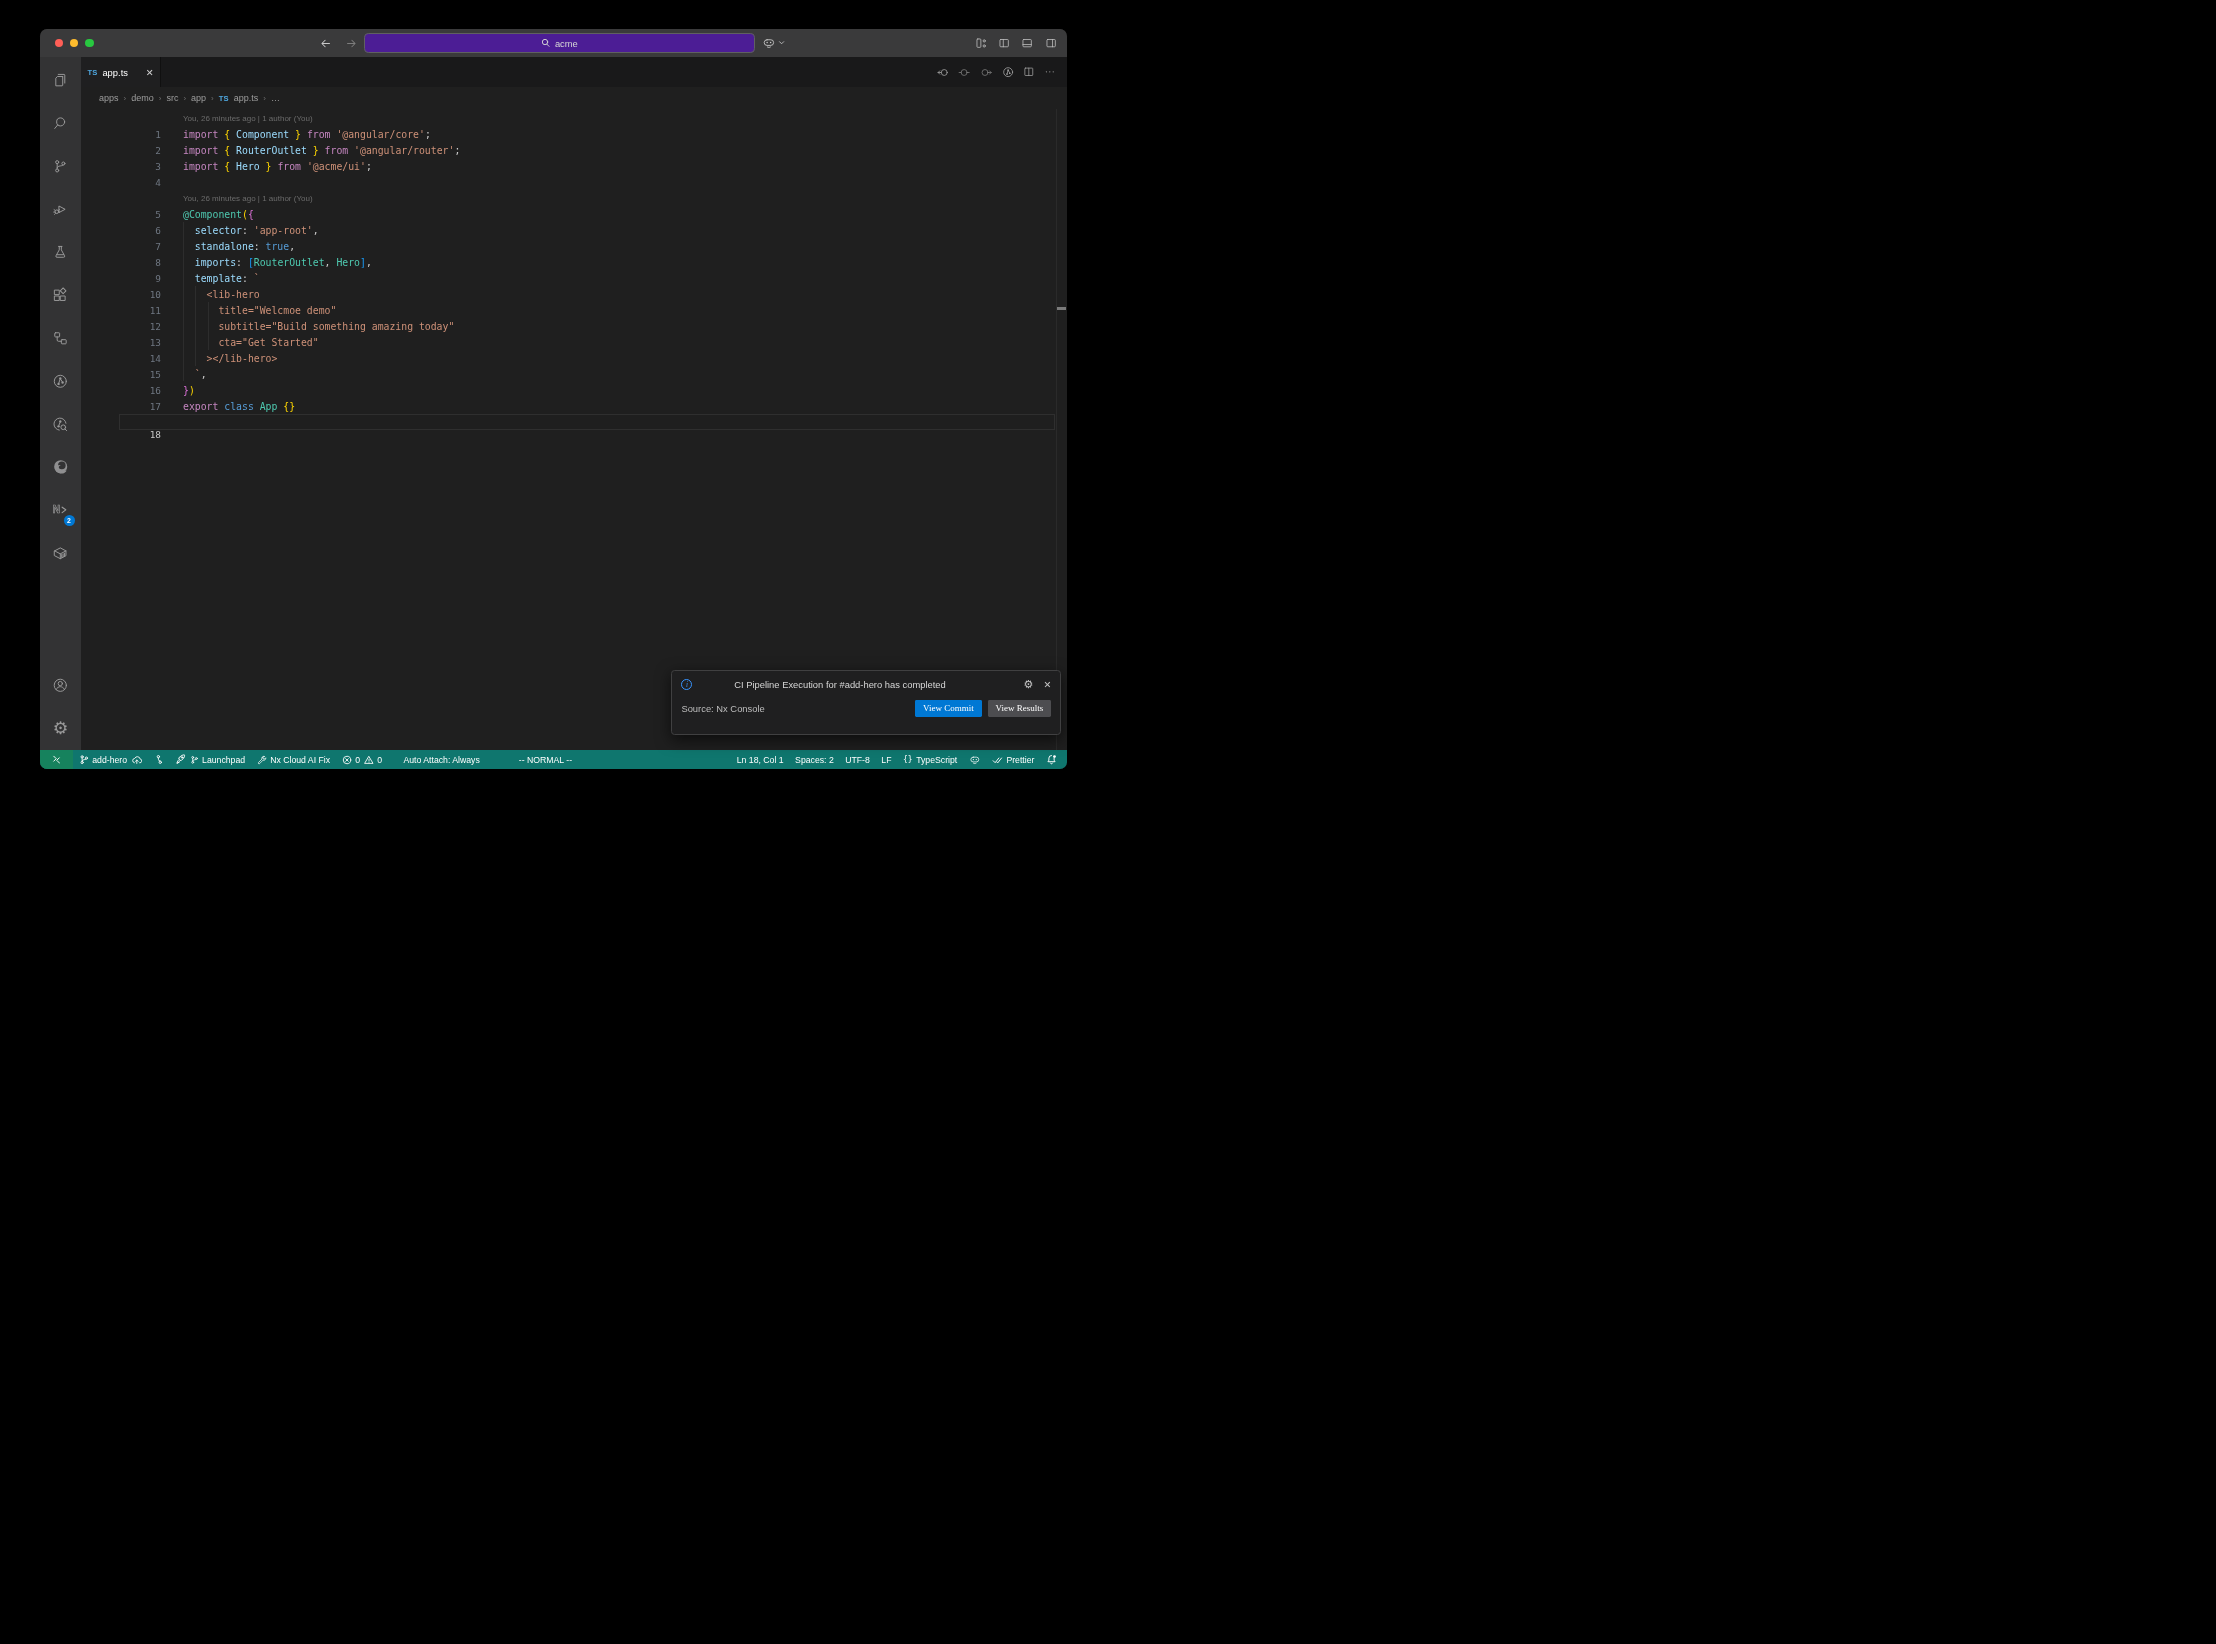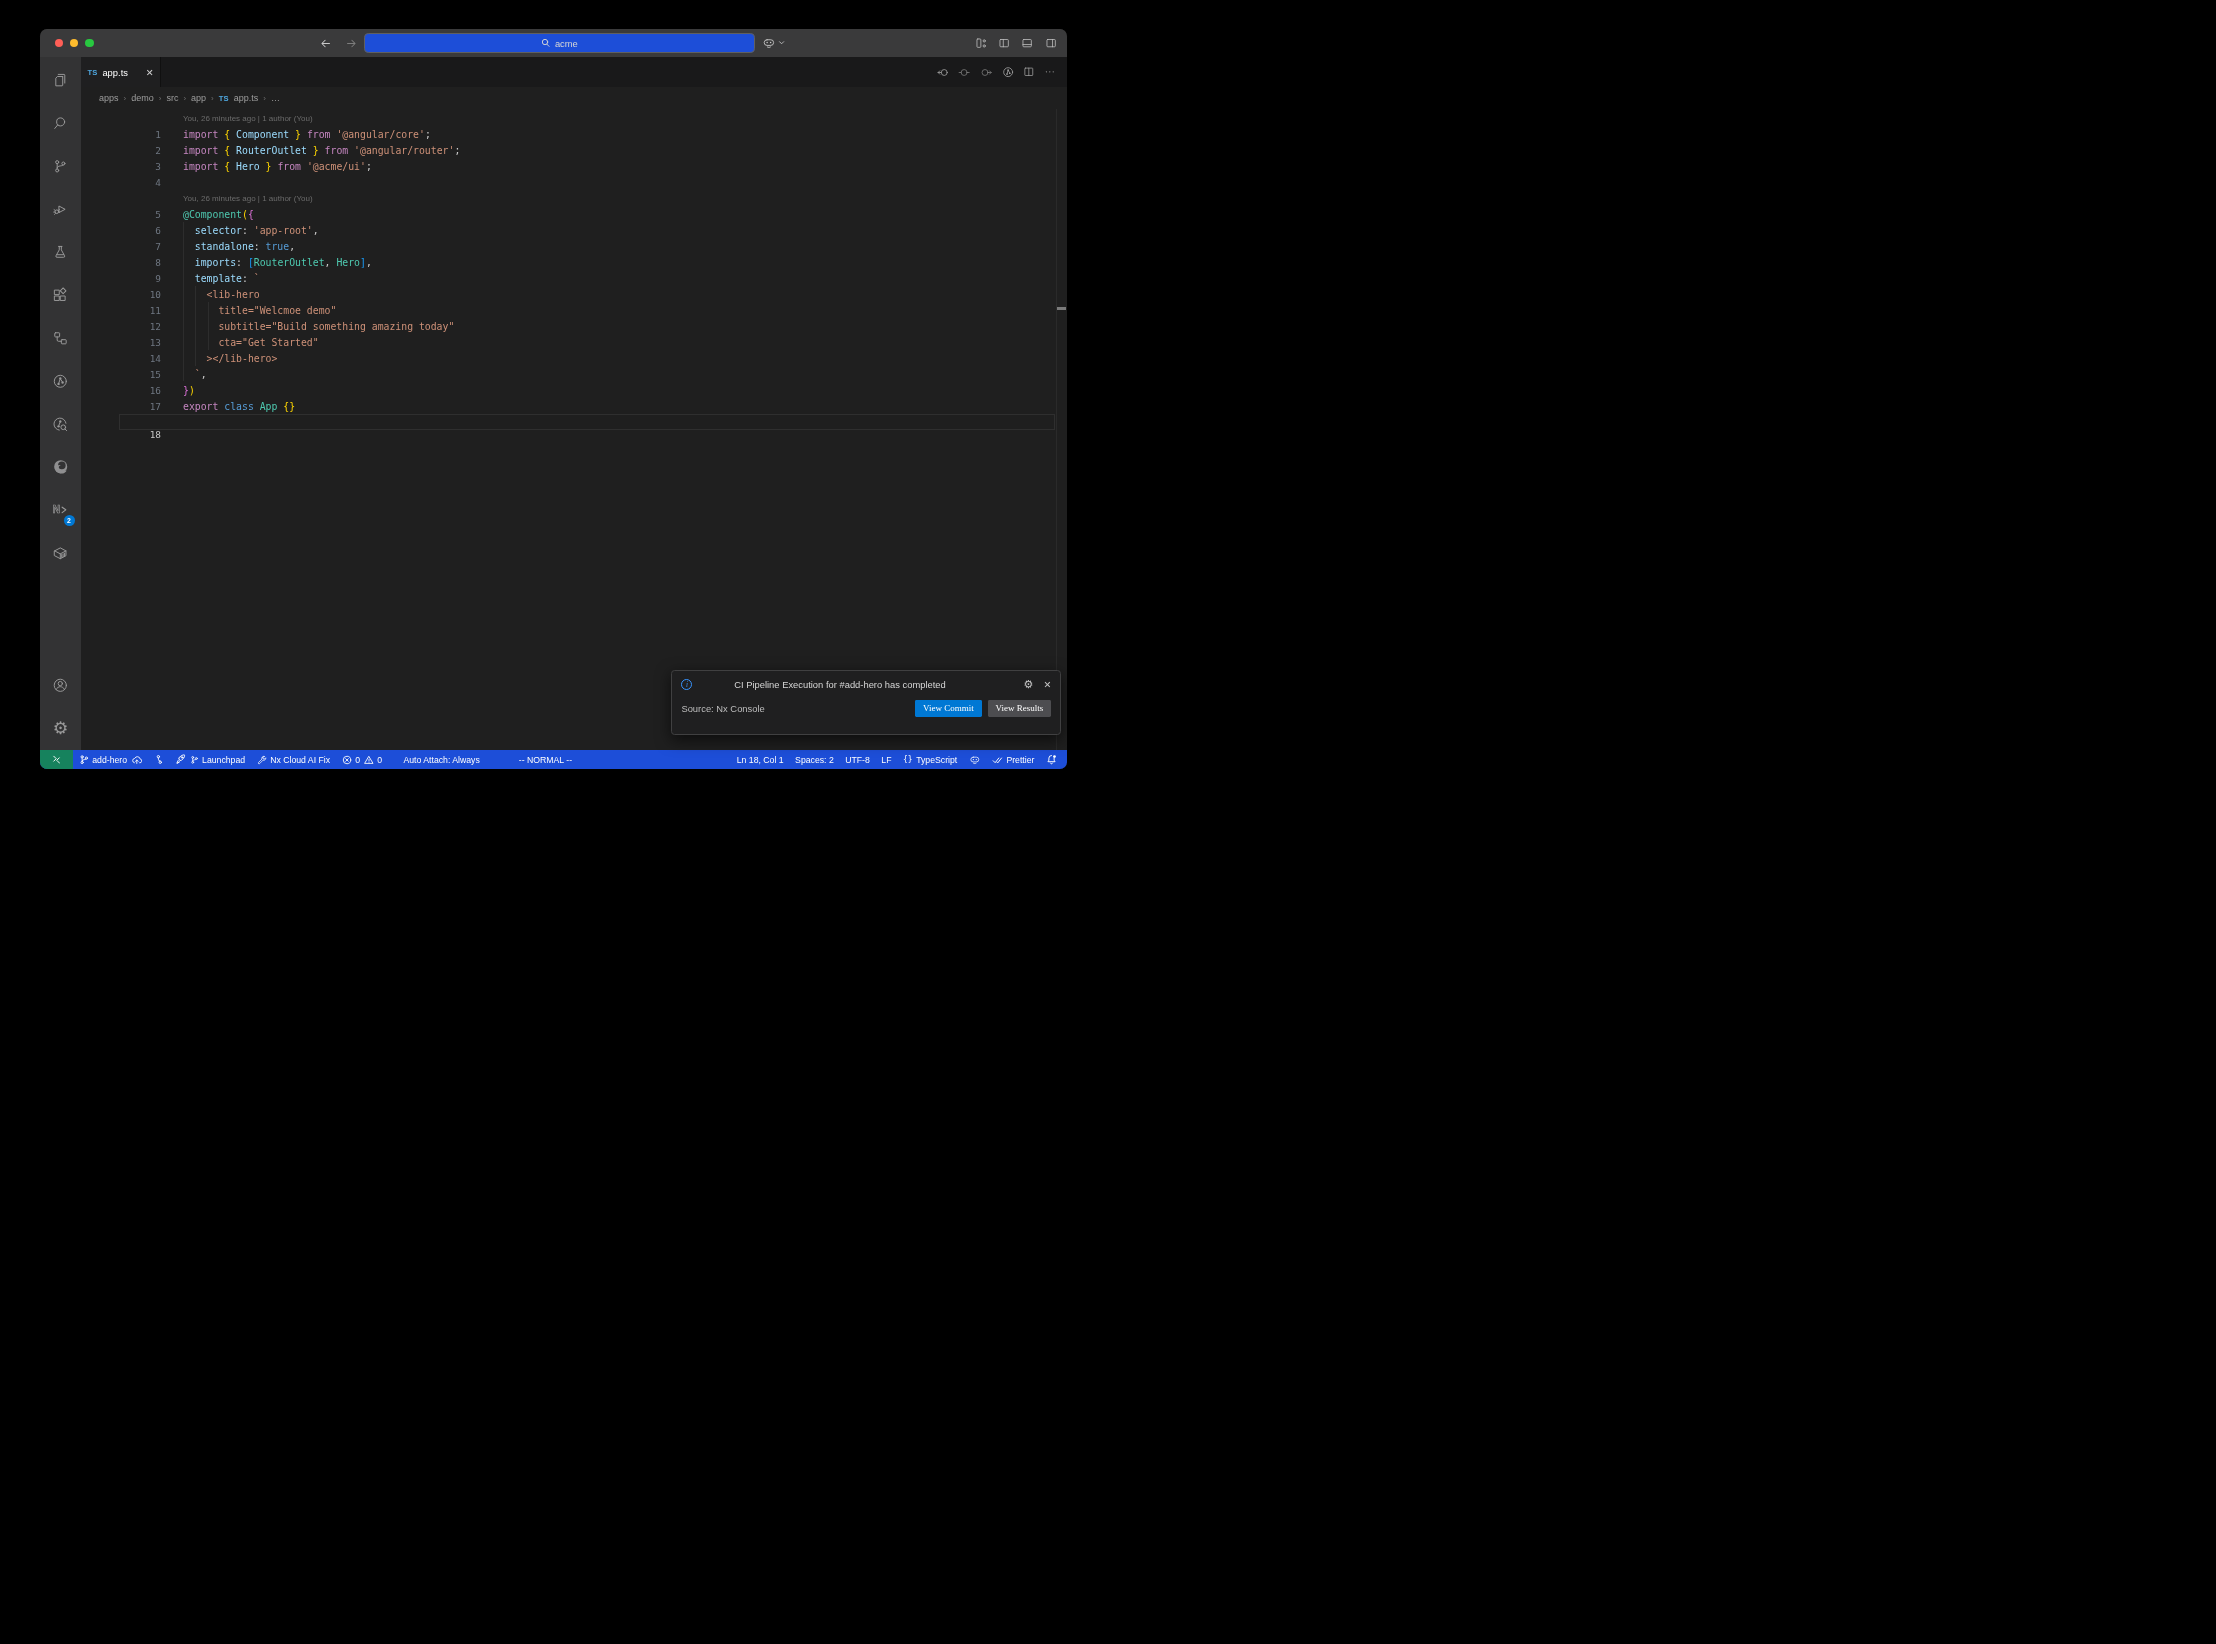"acme" .searchbox { background: #1d4ed8 -> #4c1d95 }
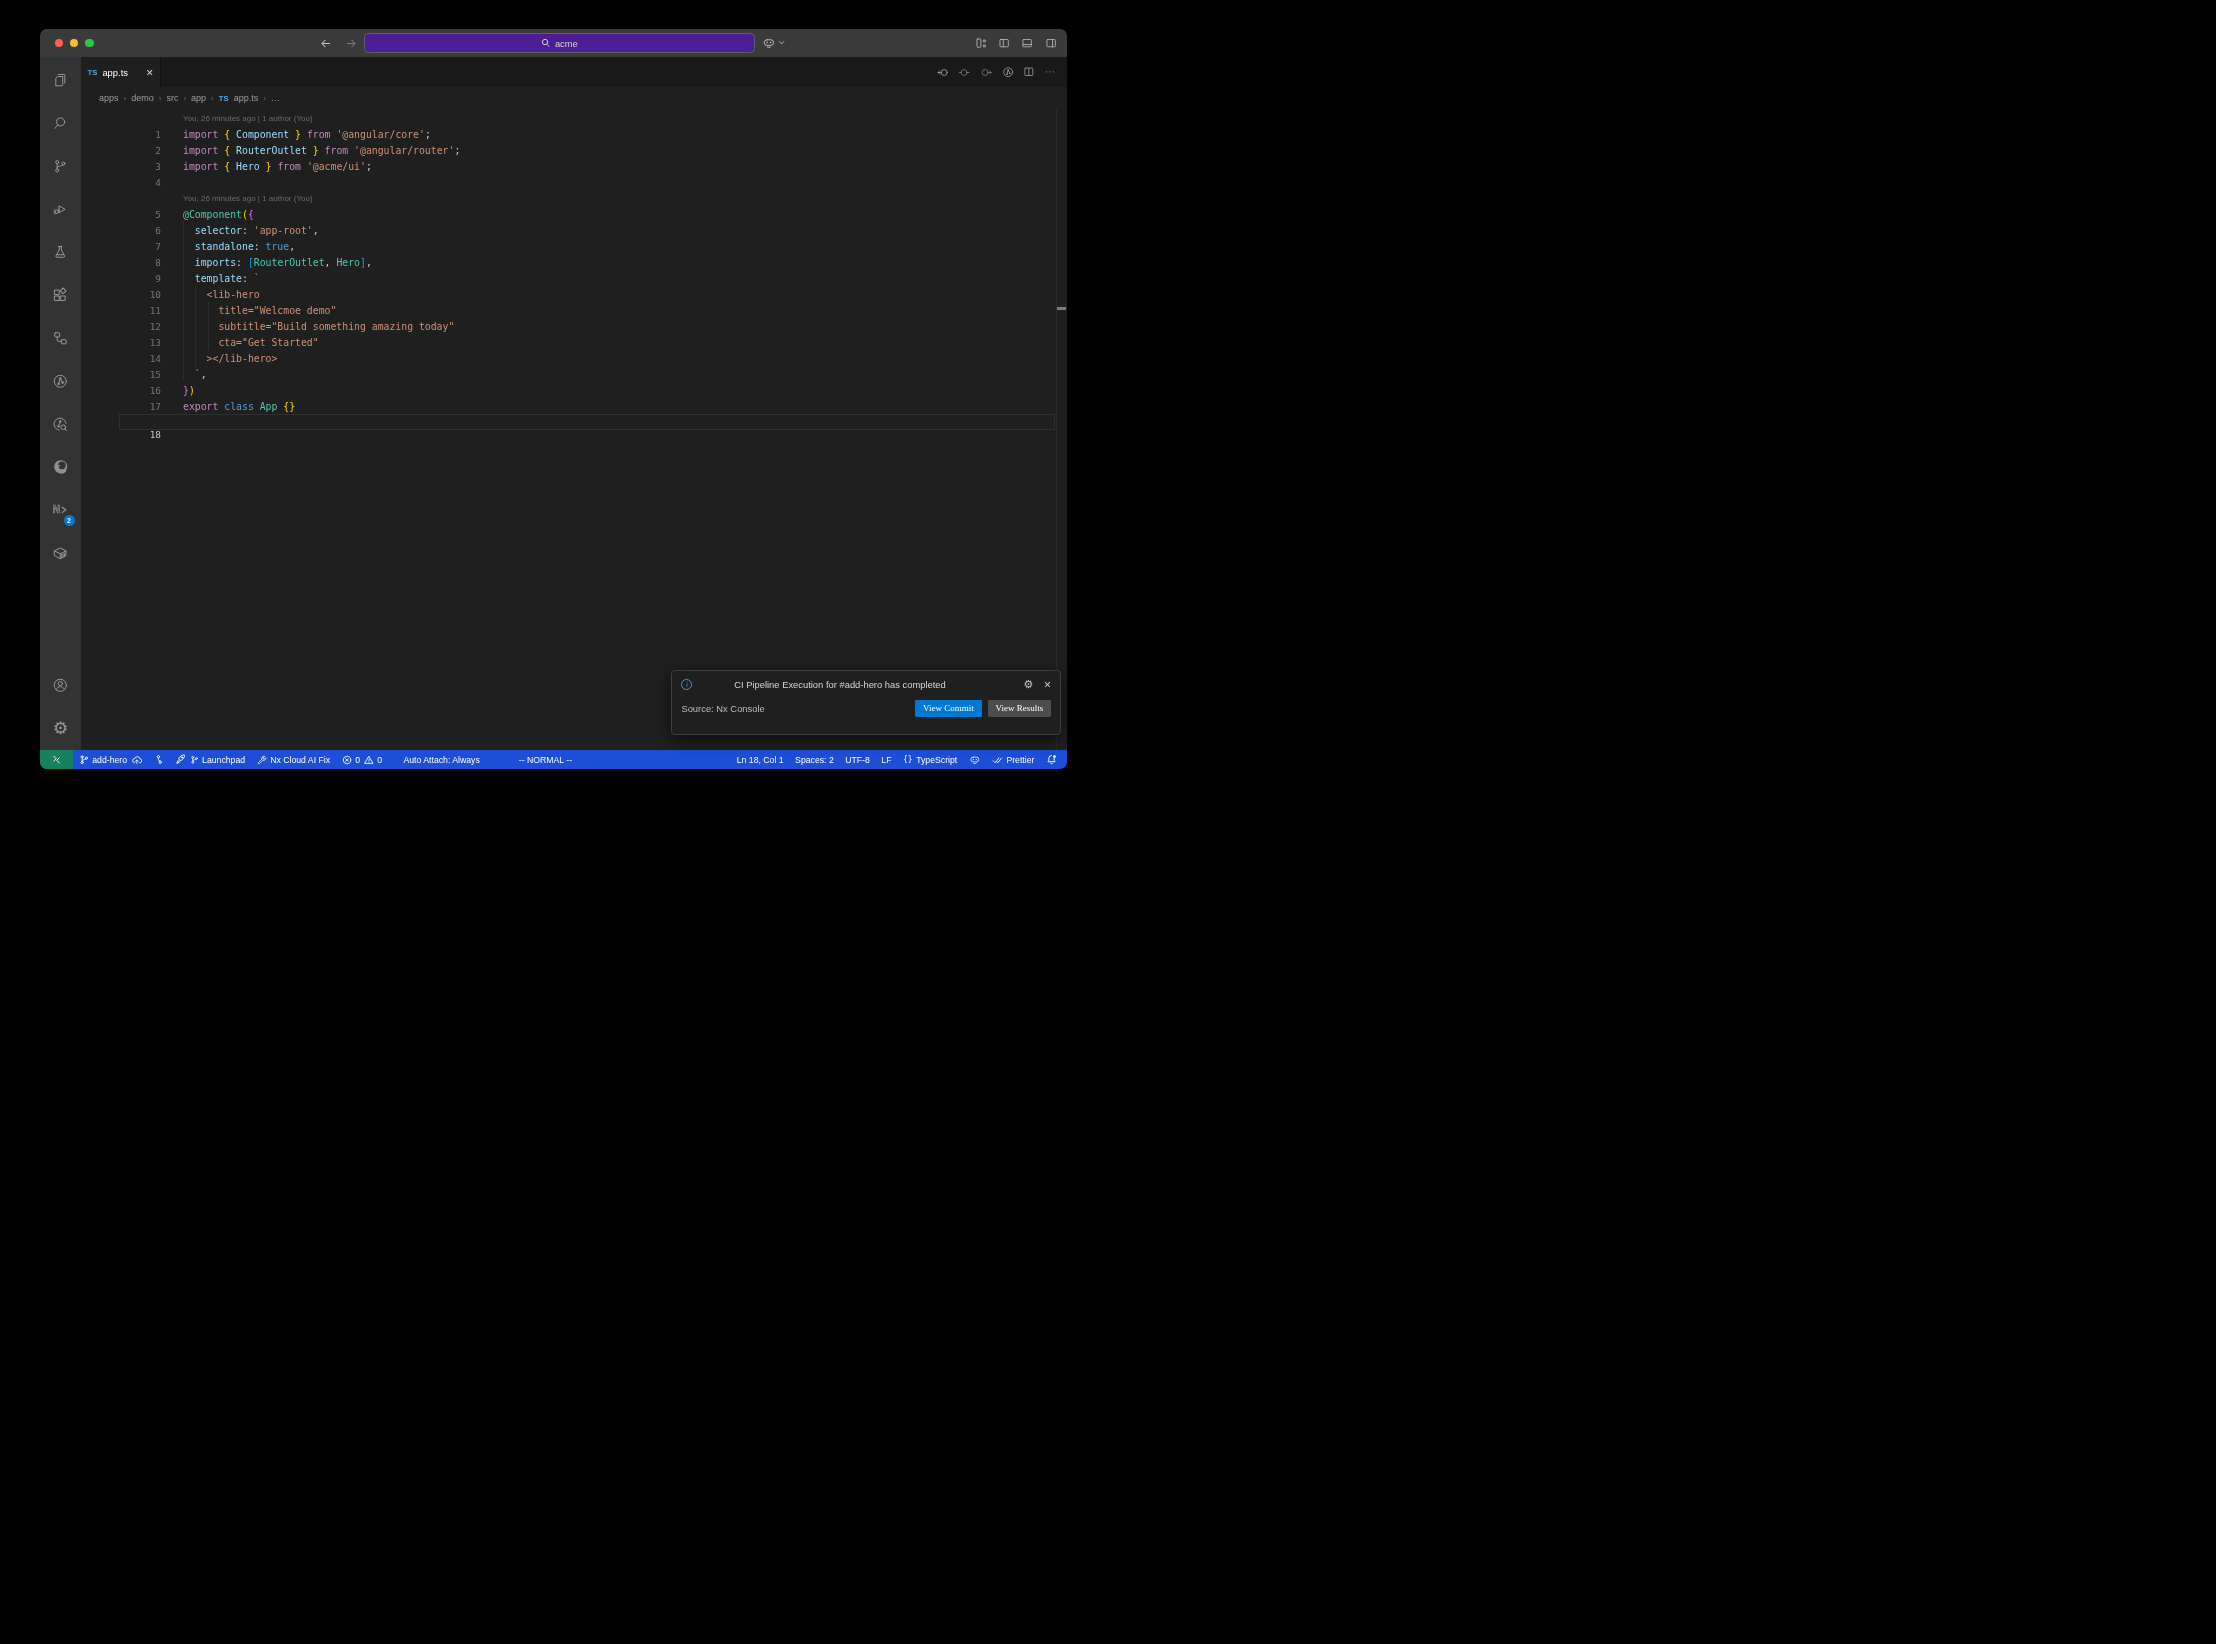"add-hero" .statusbar { background: #1d4ed8 -> #0f766e }
